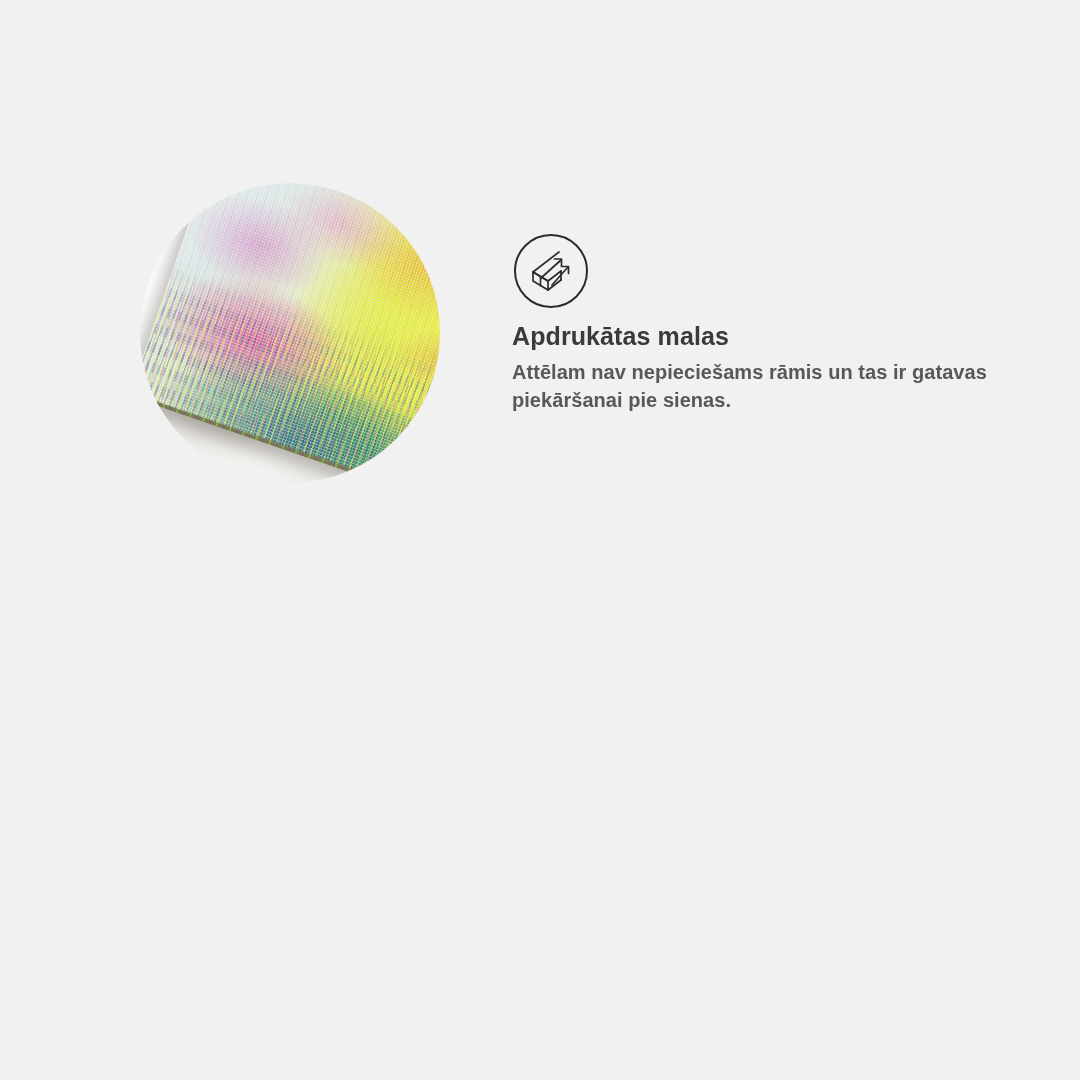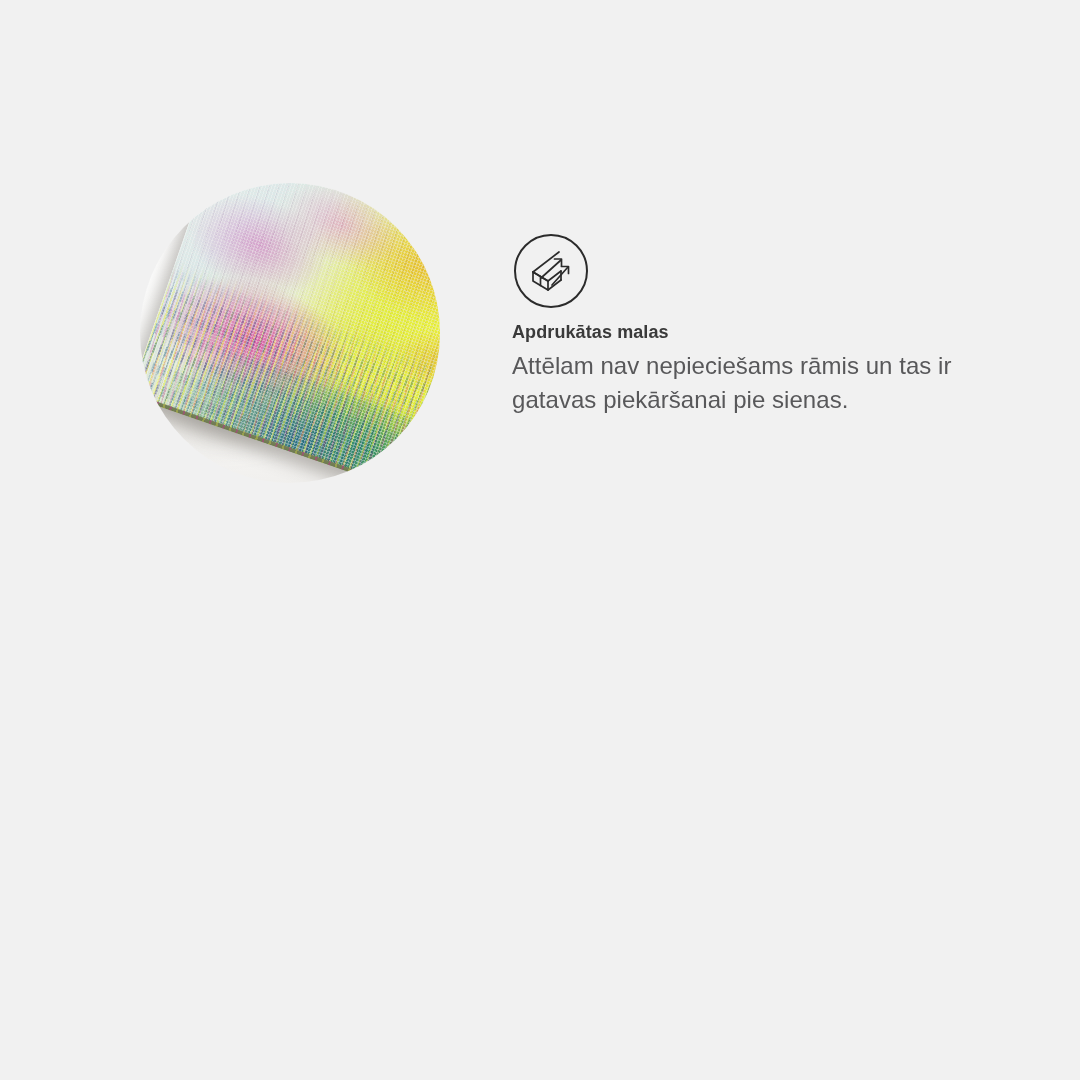"Apdrukātas malas" .feature-title { font-size: 18px -> 25px }
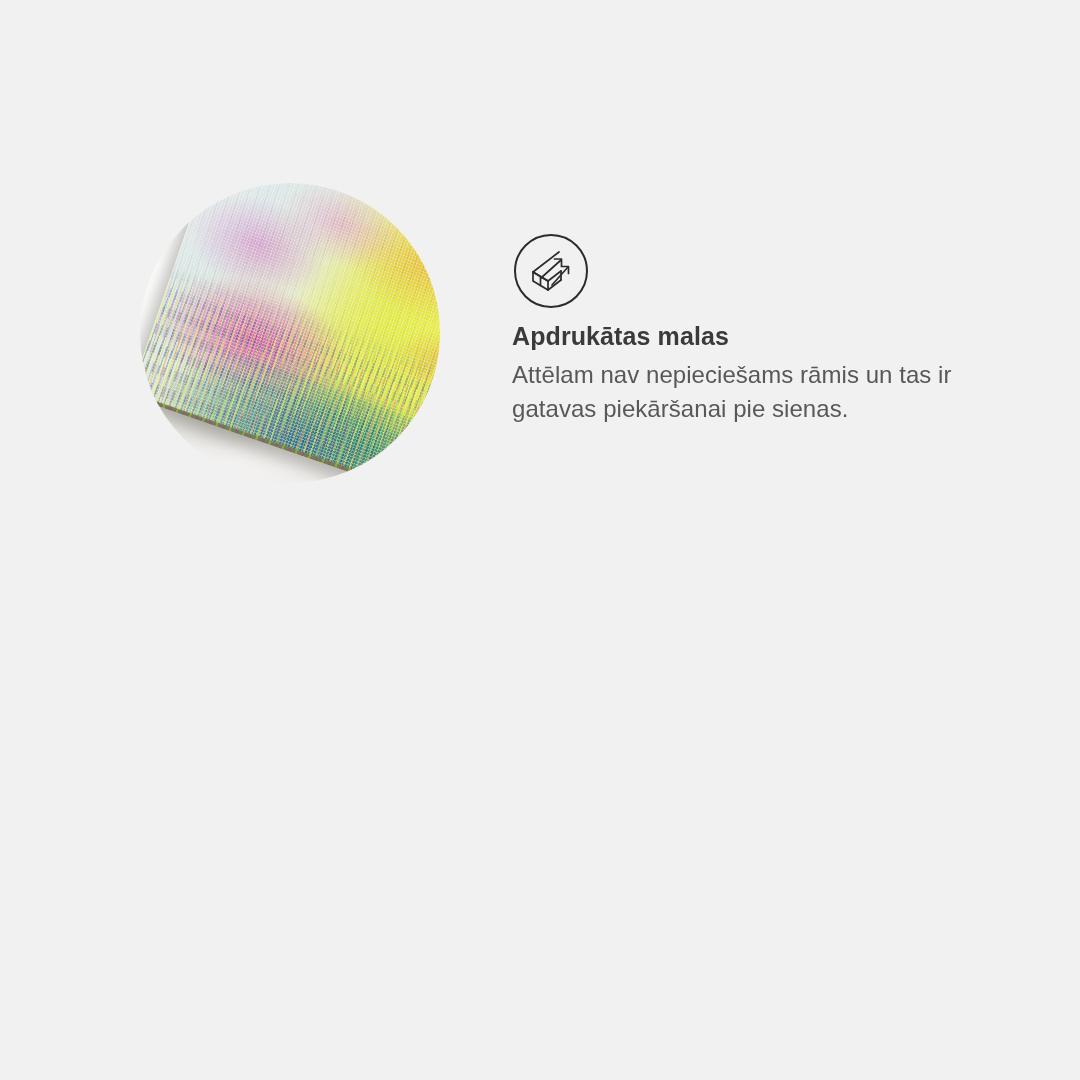"Attēlam nav nepieciešams rāmis un" .feature-desc { font-size: 24px -> 20px; font-weight: normal -> bold }
